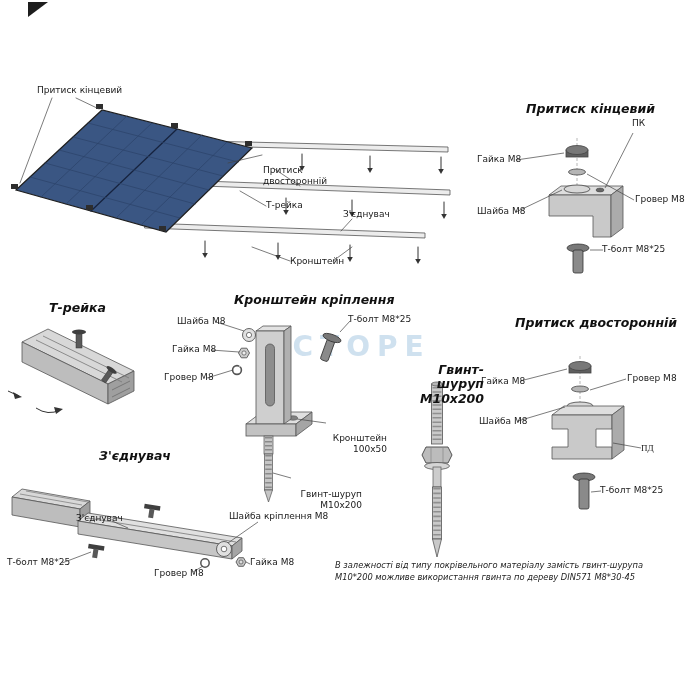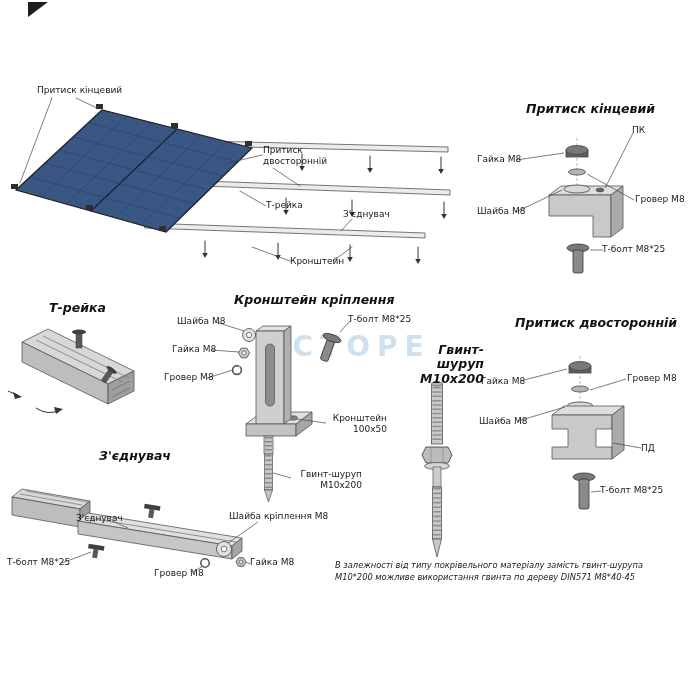"ПК" div.lbl { top: 125px -> 118px }
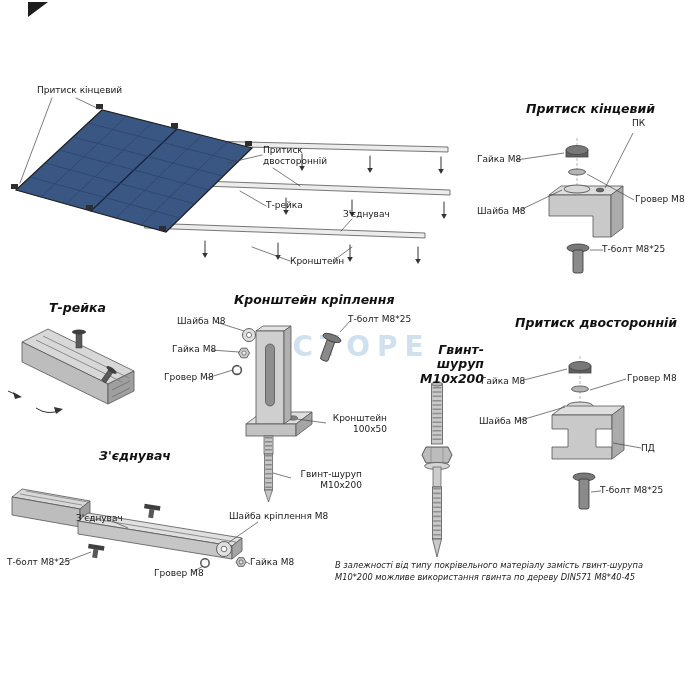"Притиск" .pre { margin-top: none -> 20px }
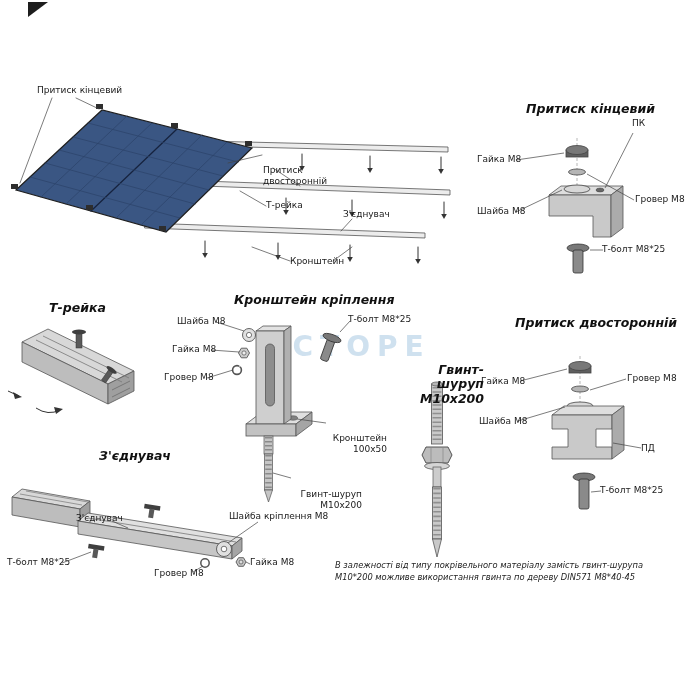"ПД" div.lbl { font-family: none -> Liberation Serif, serif }
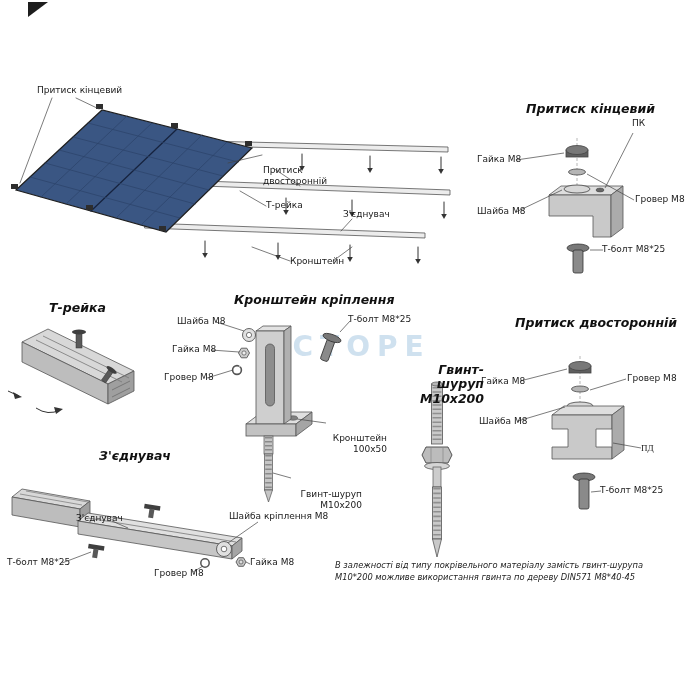"В залежності від типу покрівельного" div.fn { text: 40-45 -> 30-45 }
